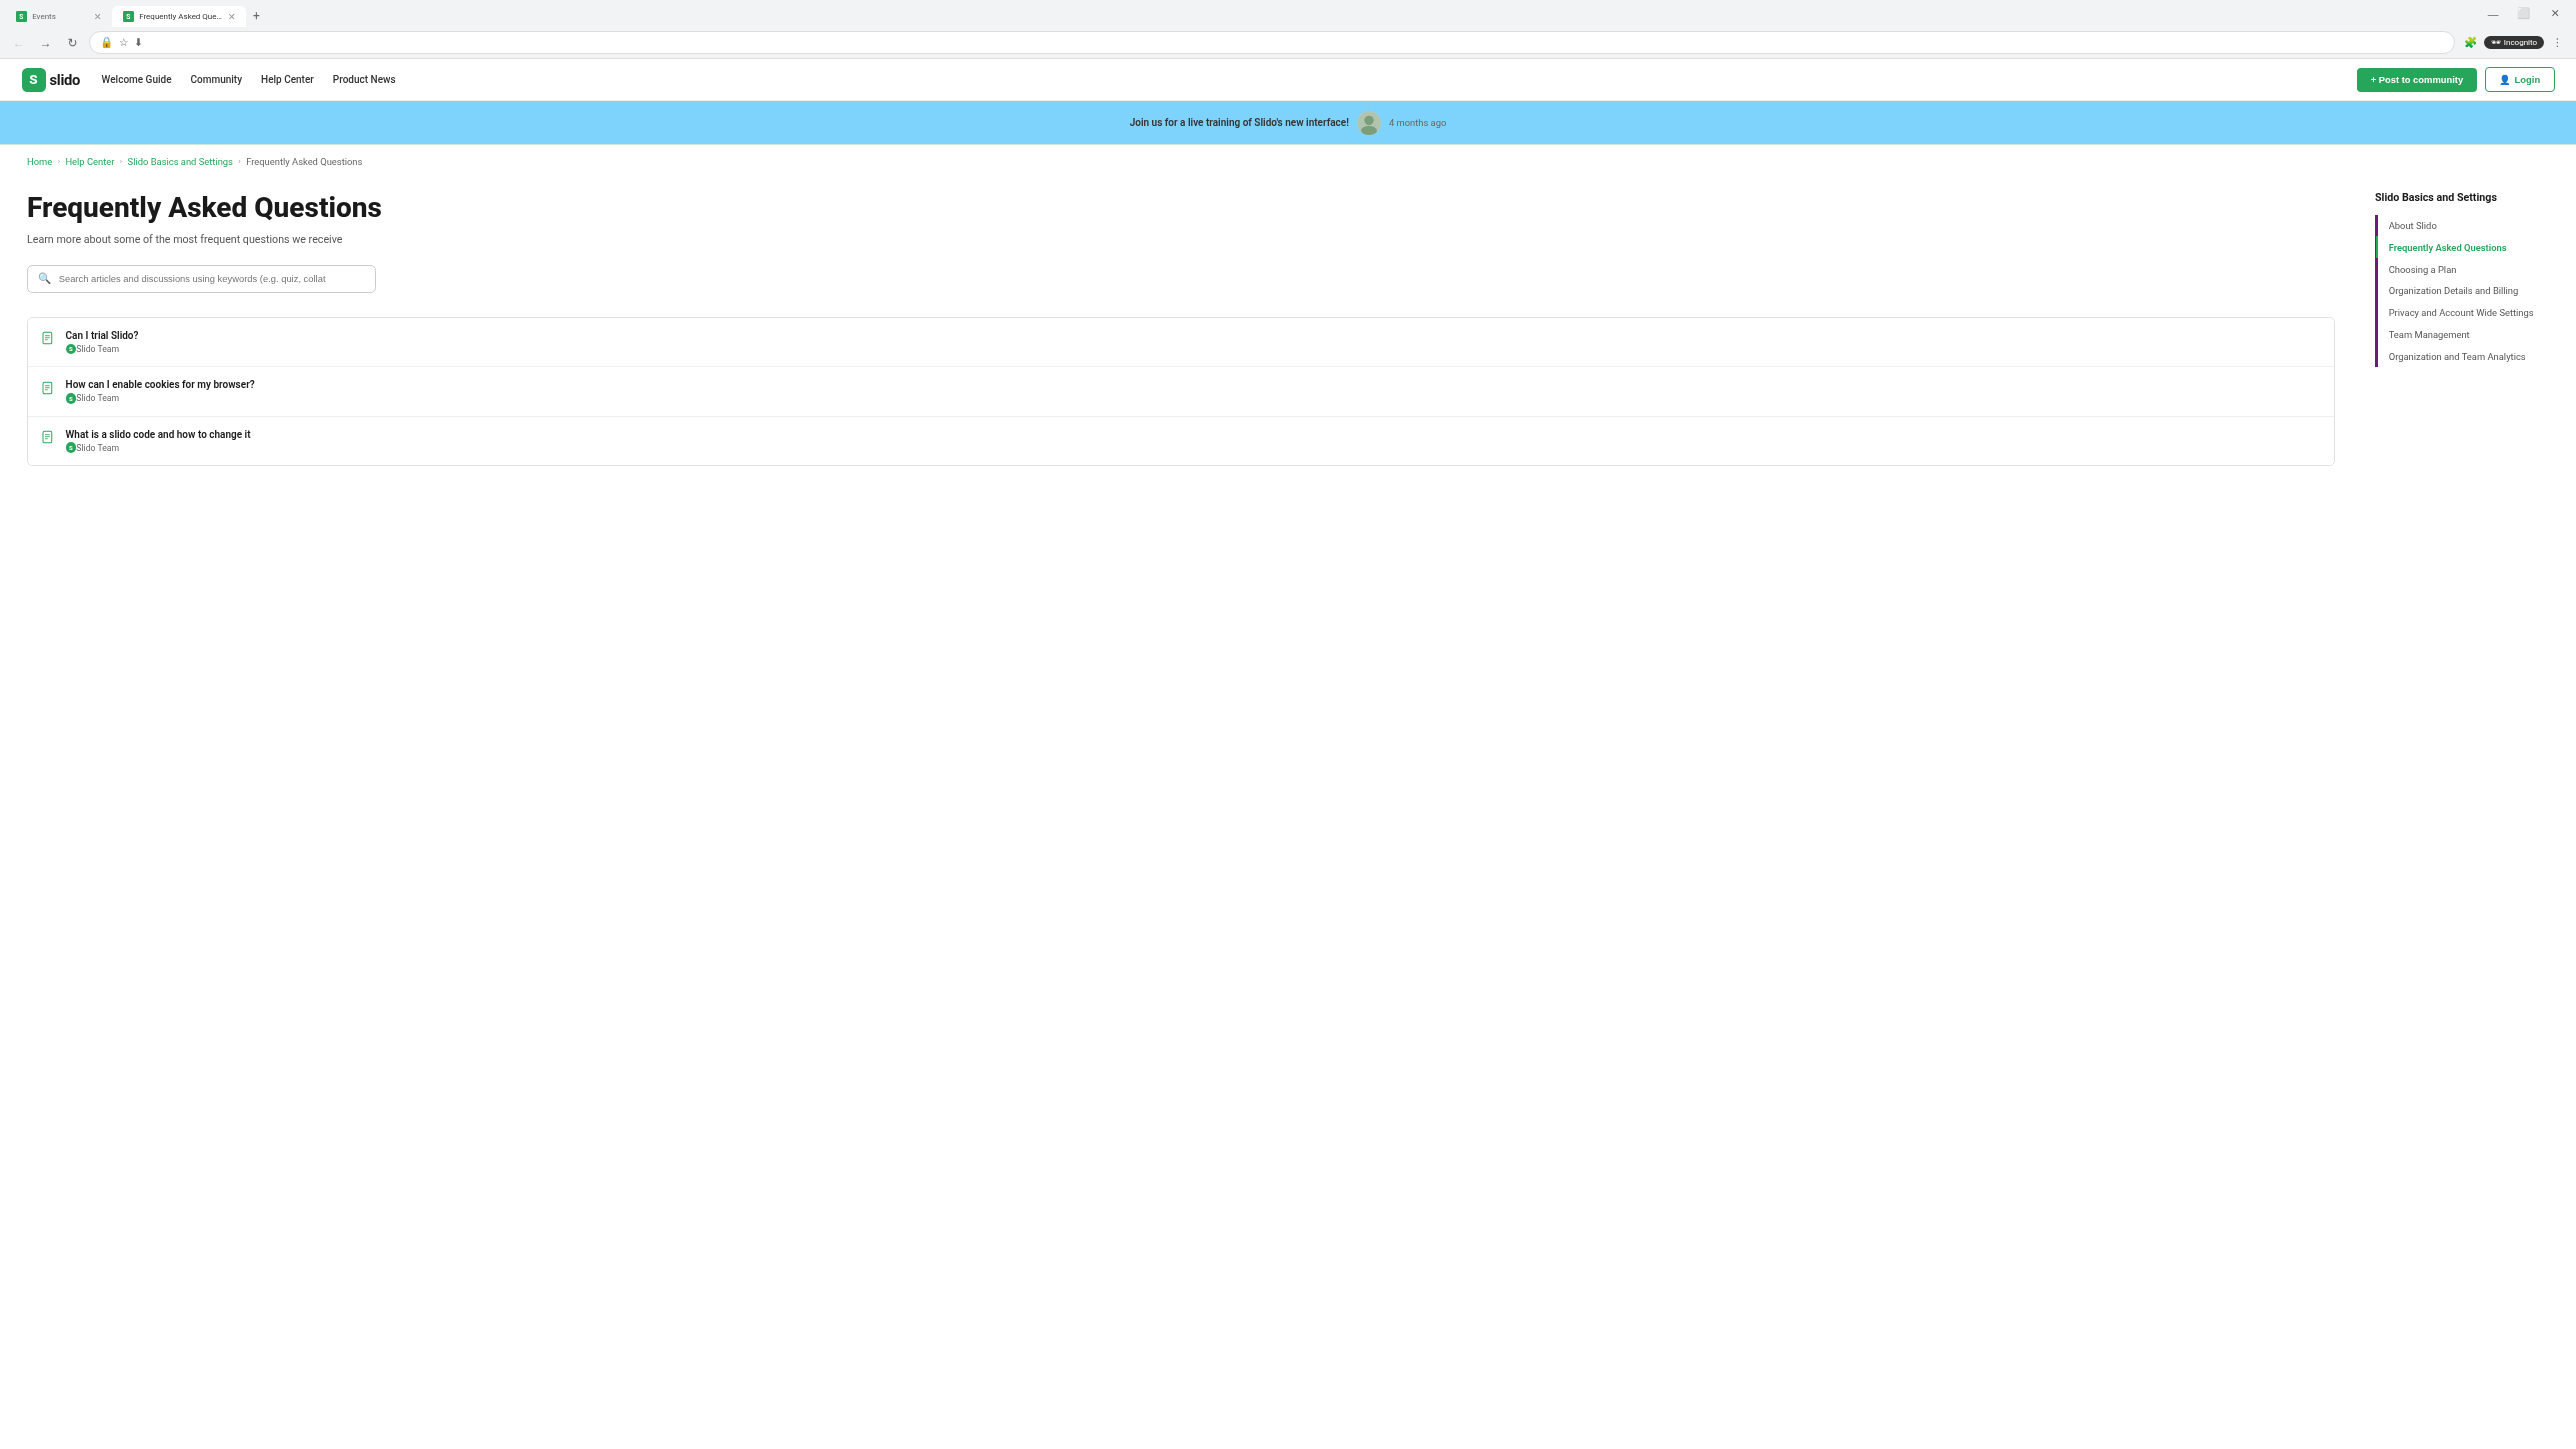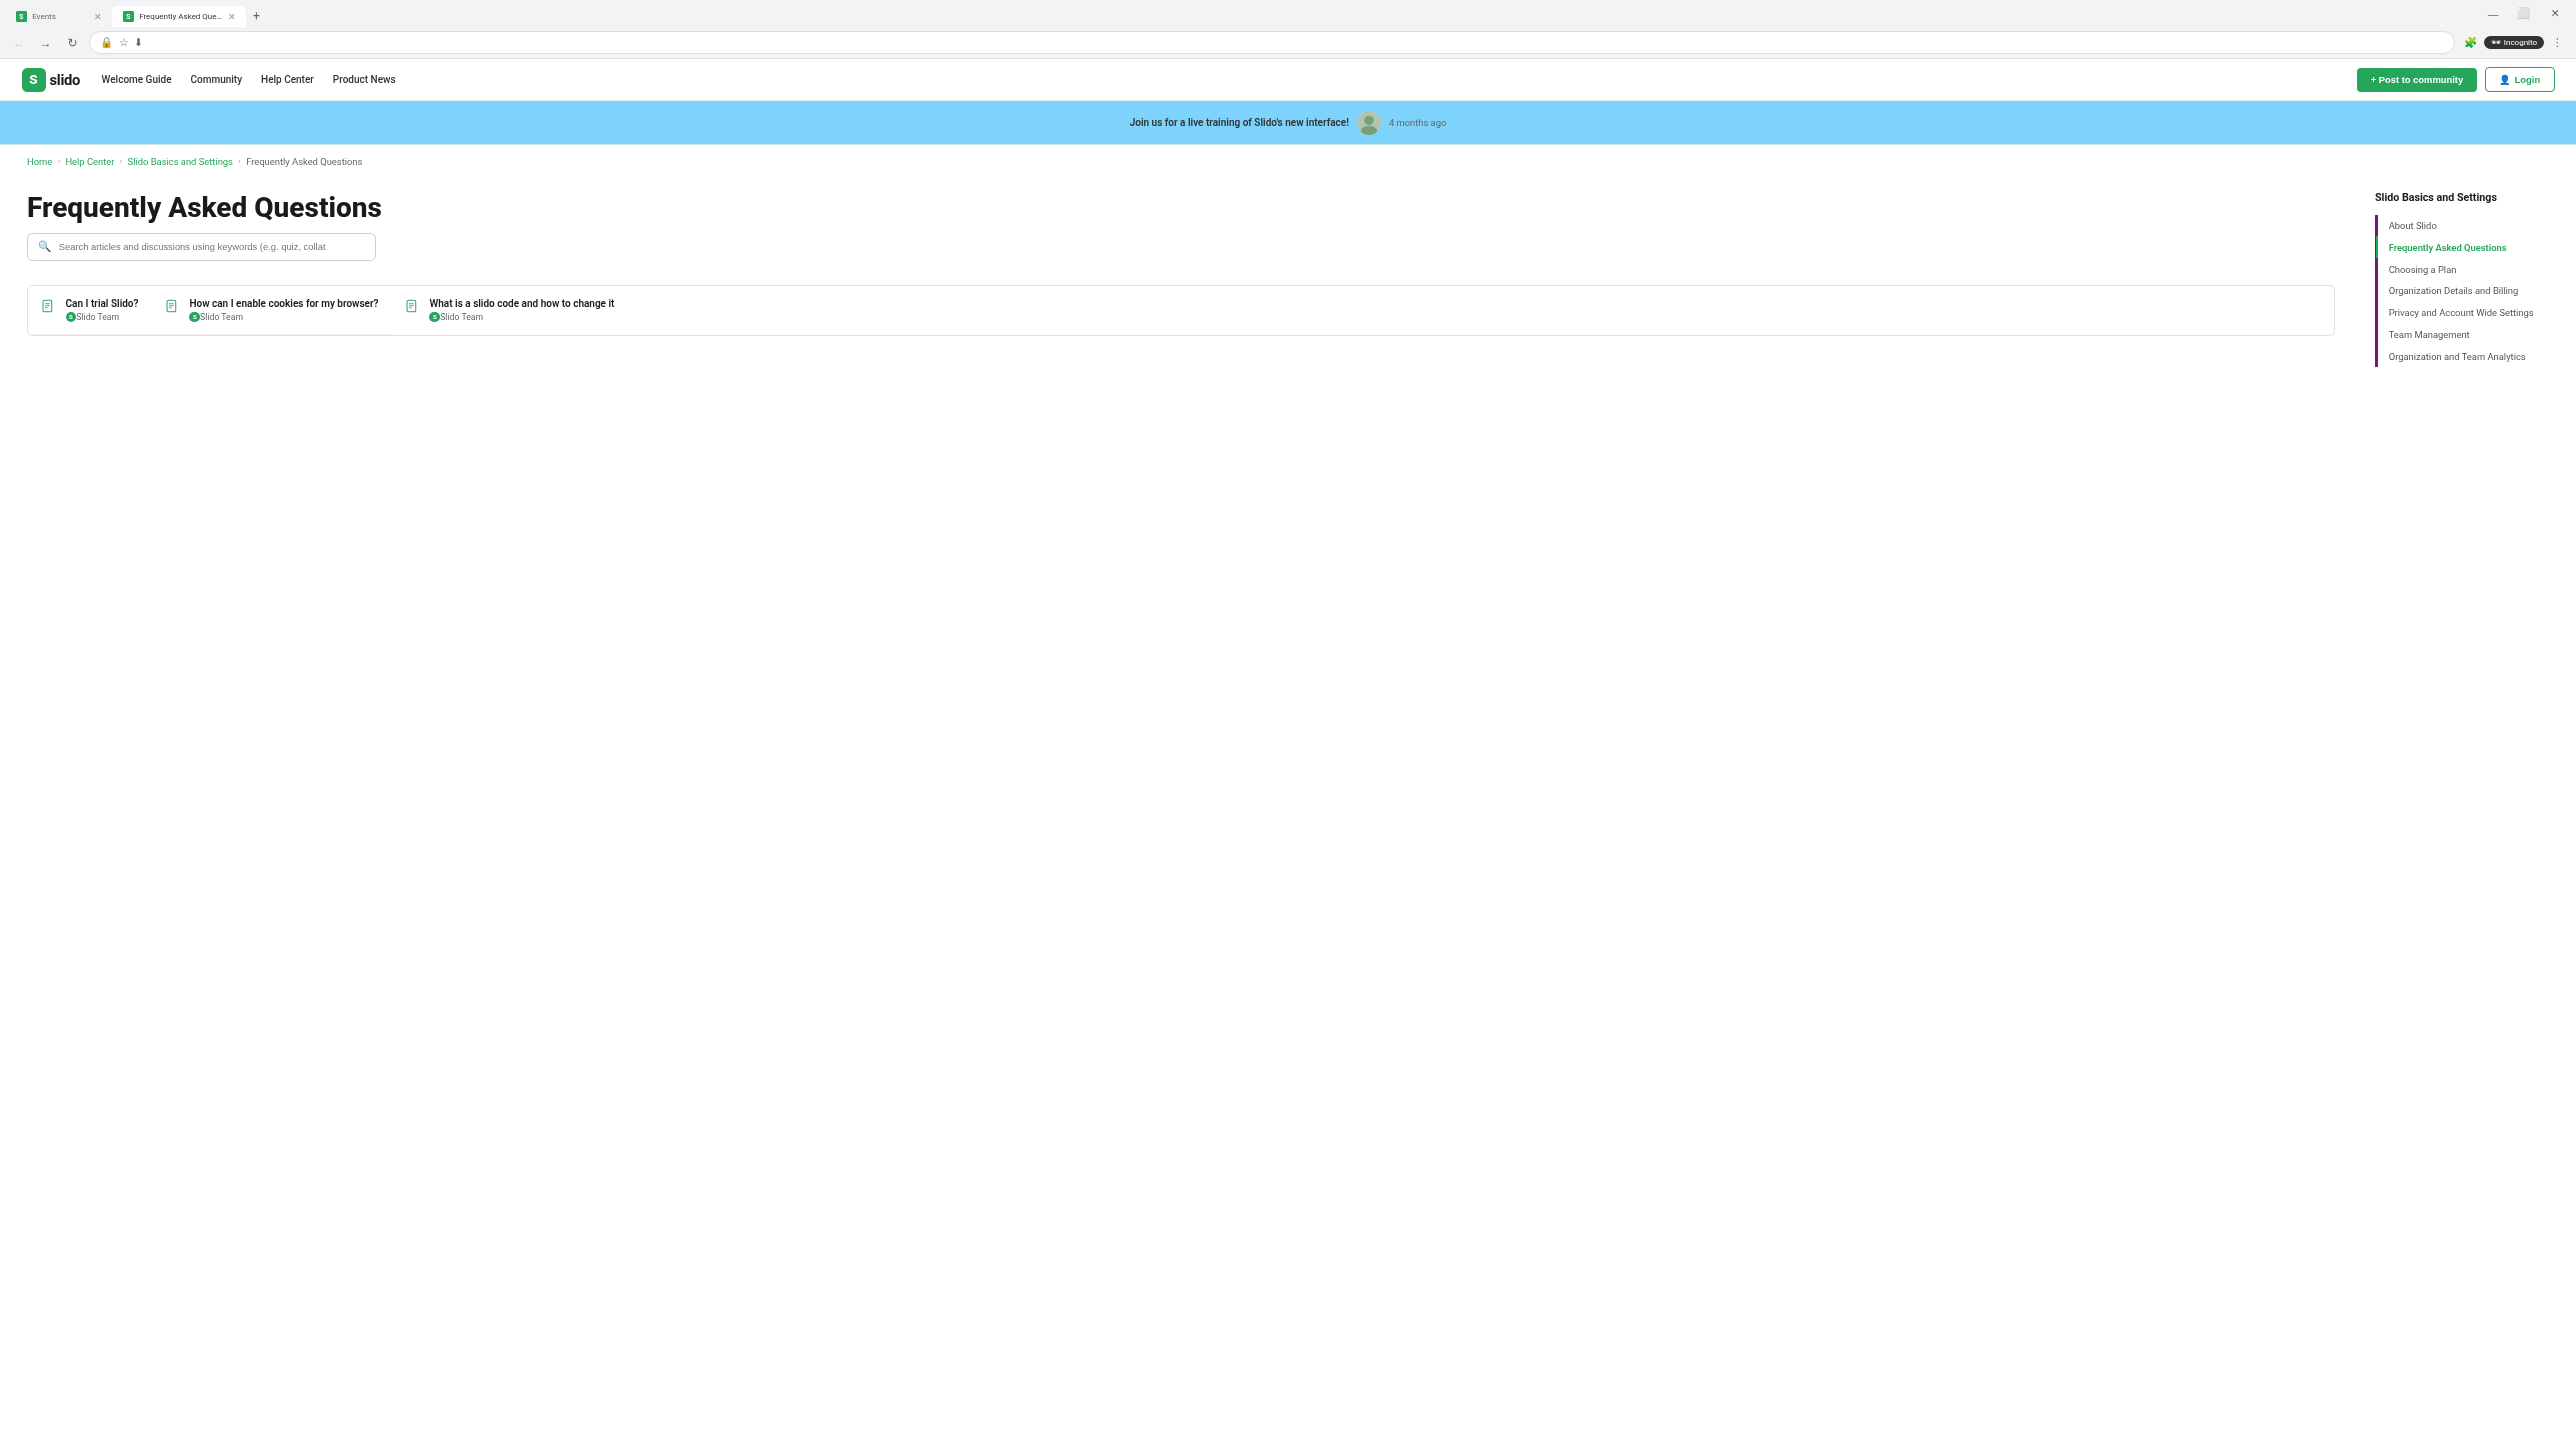"Learn more about some of" p.page-subtitle { html: none -> <p>Learn more about some of the most frequent questions we receive</p> }
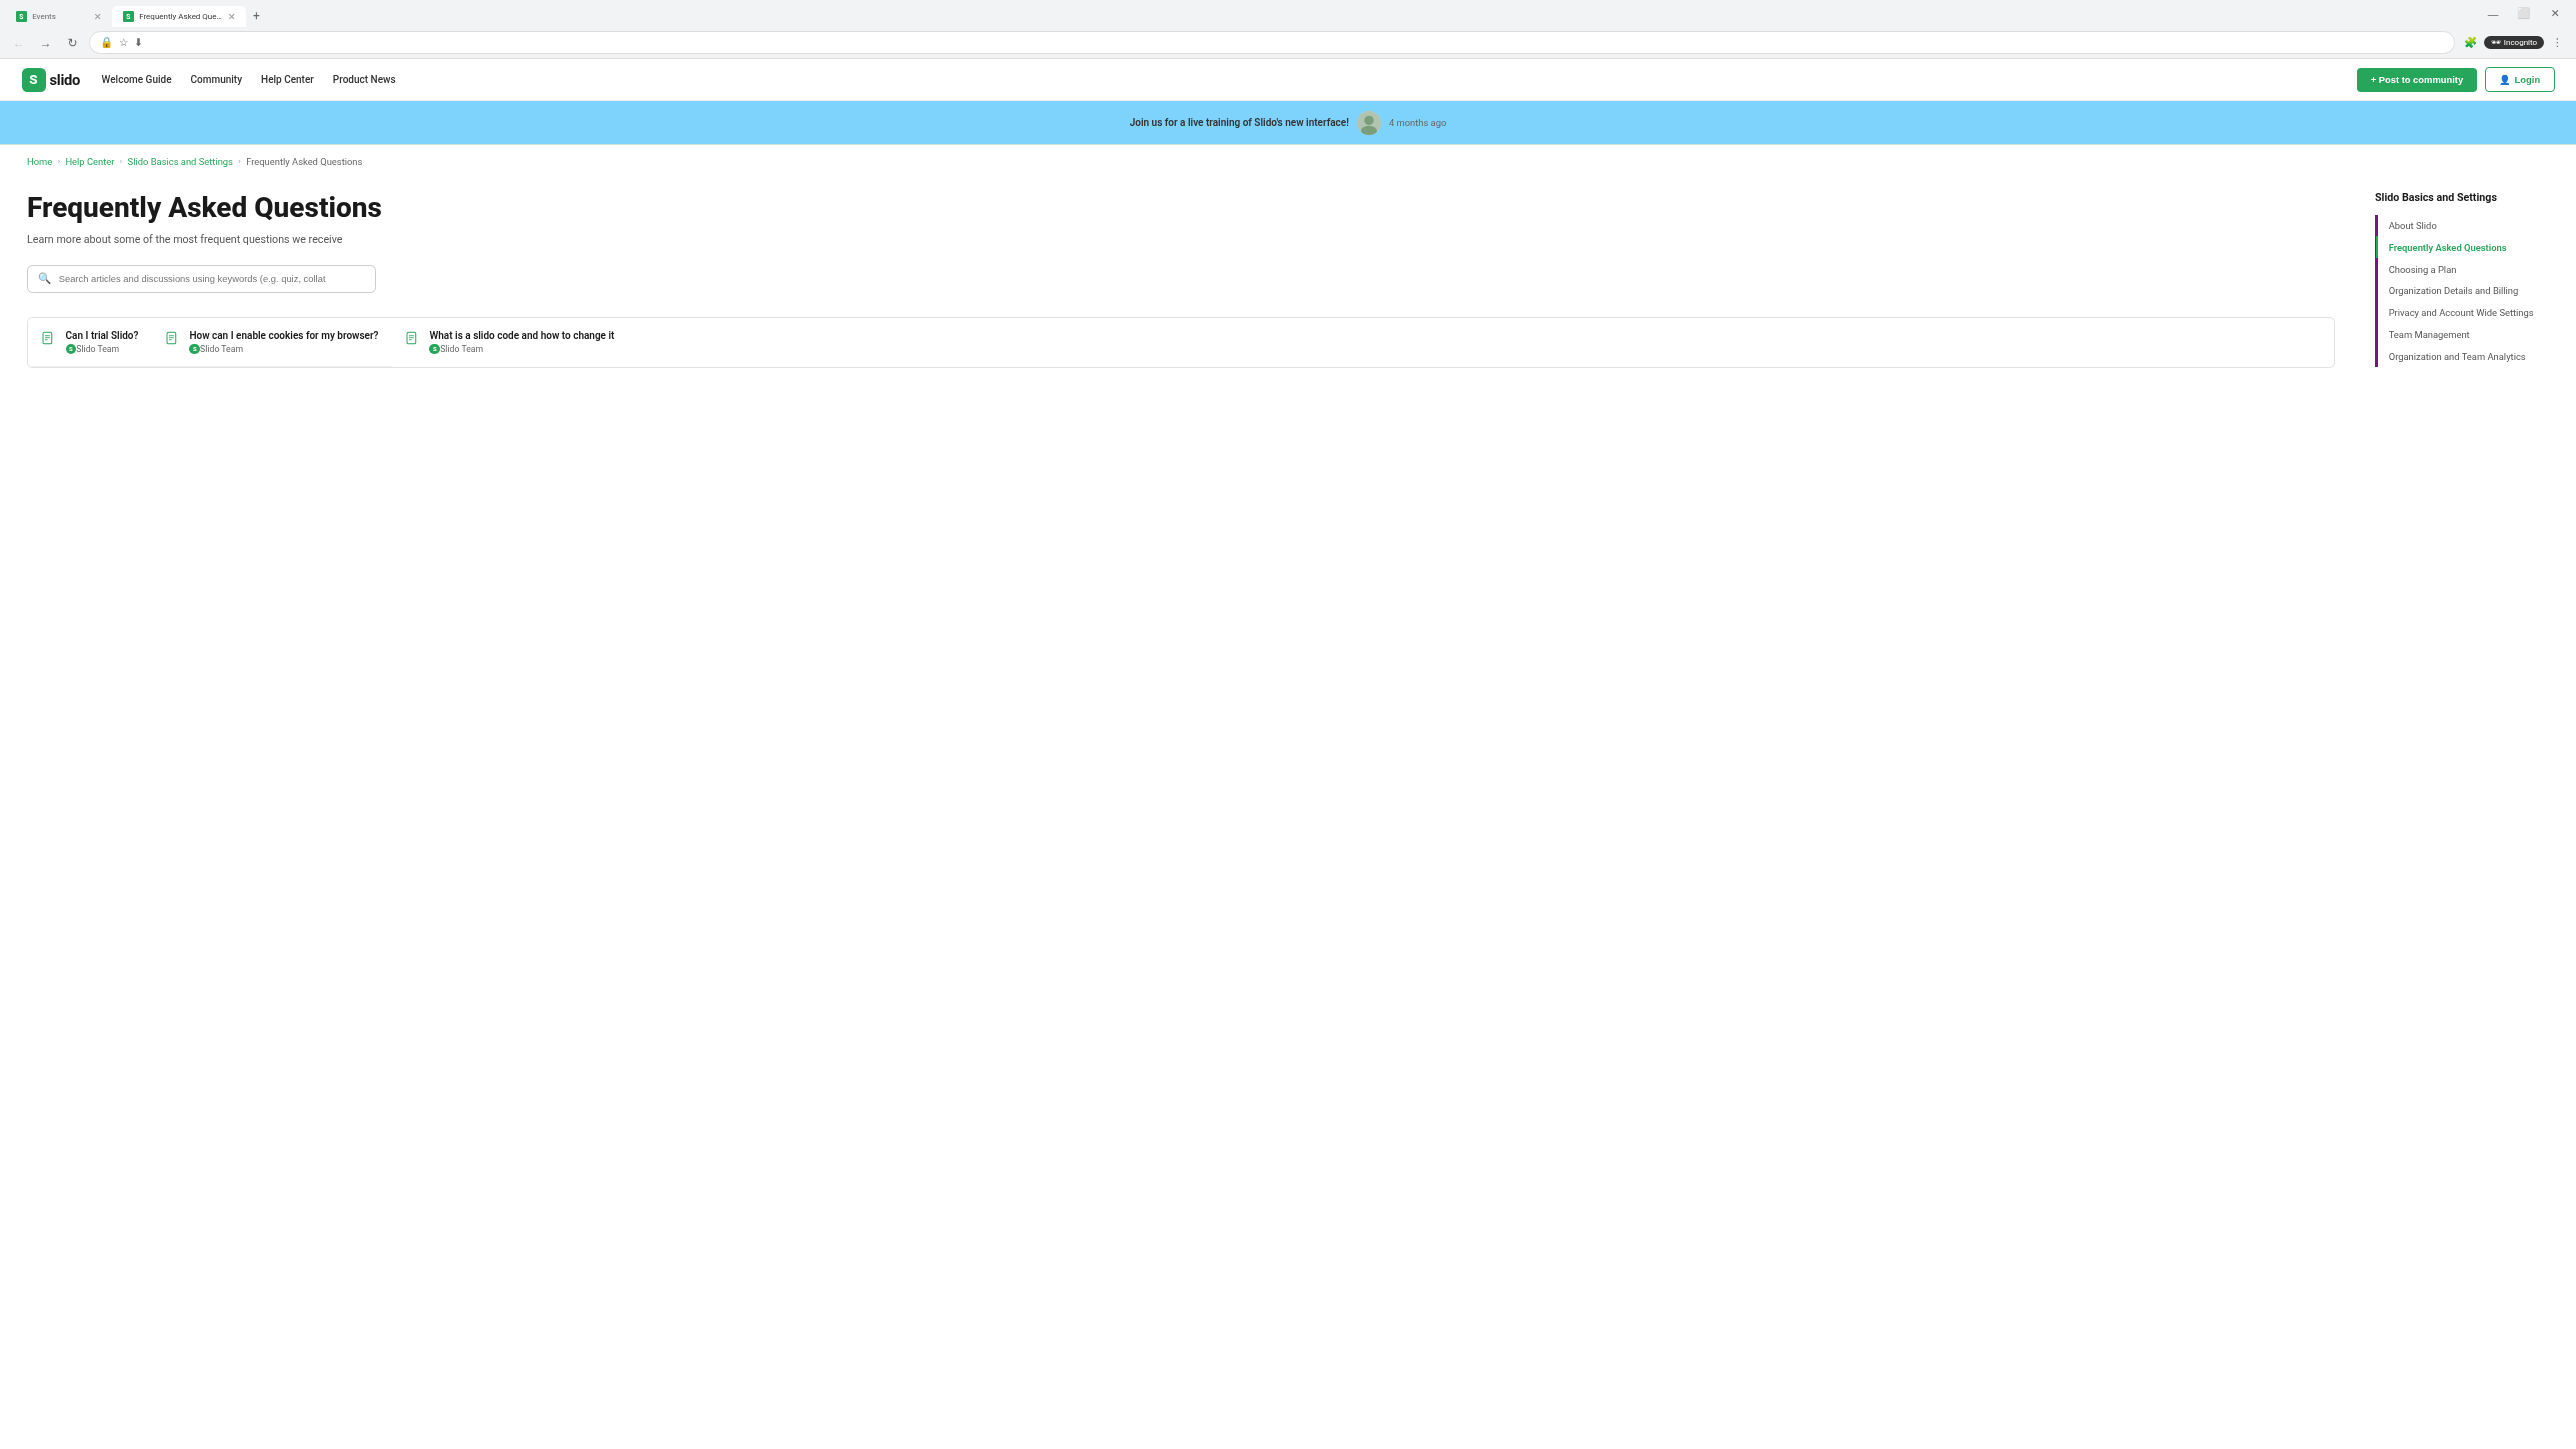"Can I trial Slido?" .article-list { flex-direction: row -> column }
